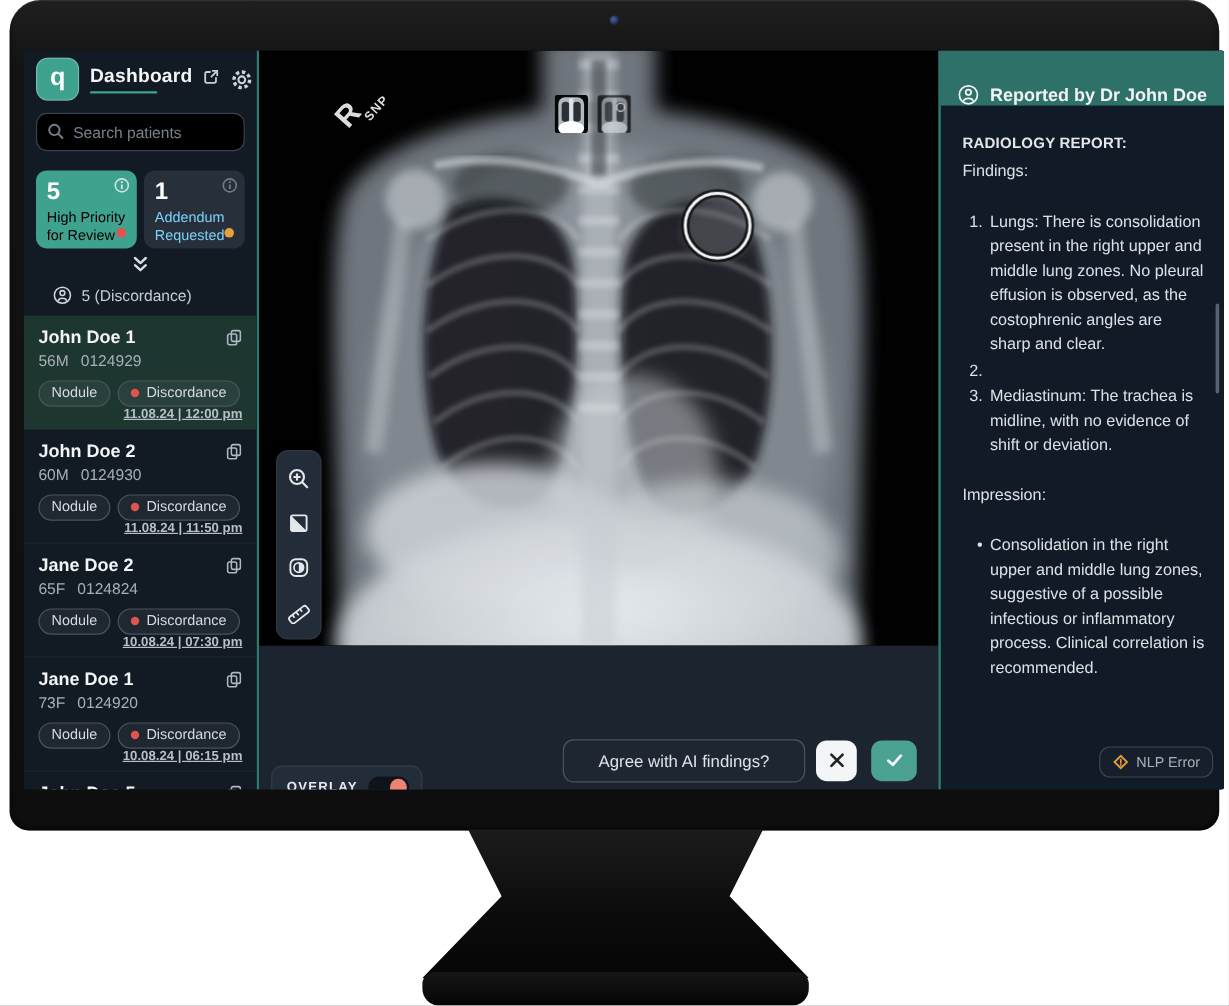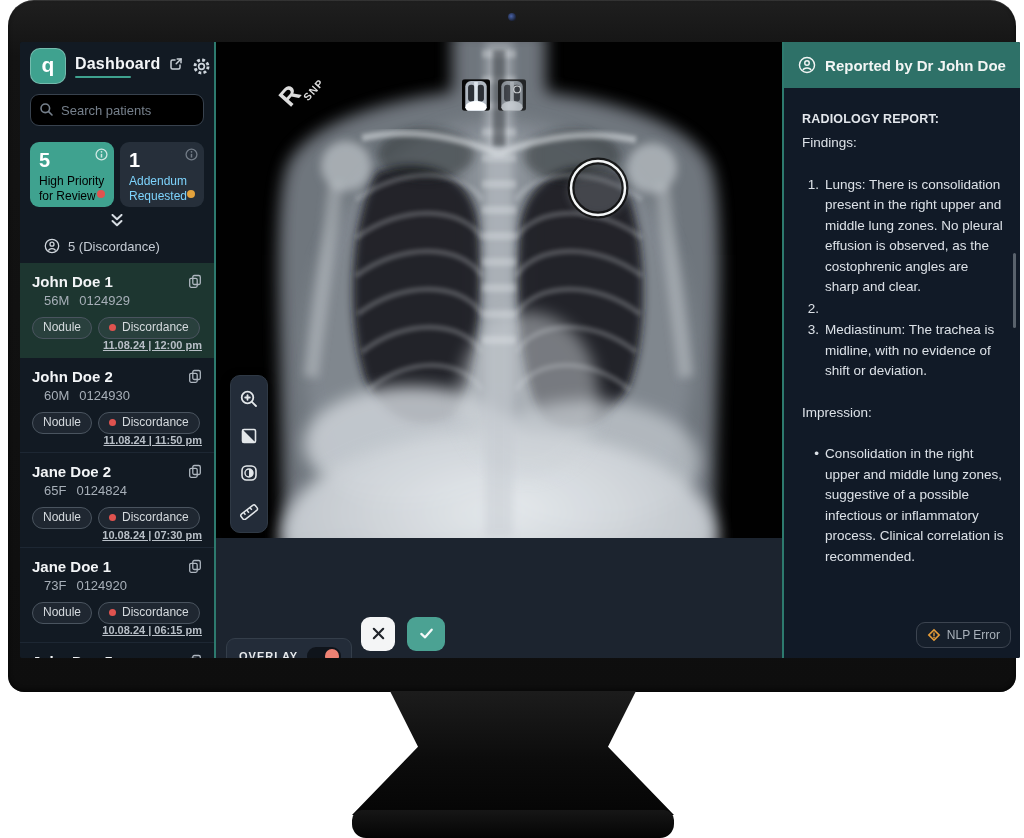"Reported by Dr John Doe" .report-head { align-items: center -> flex-end }
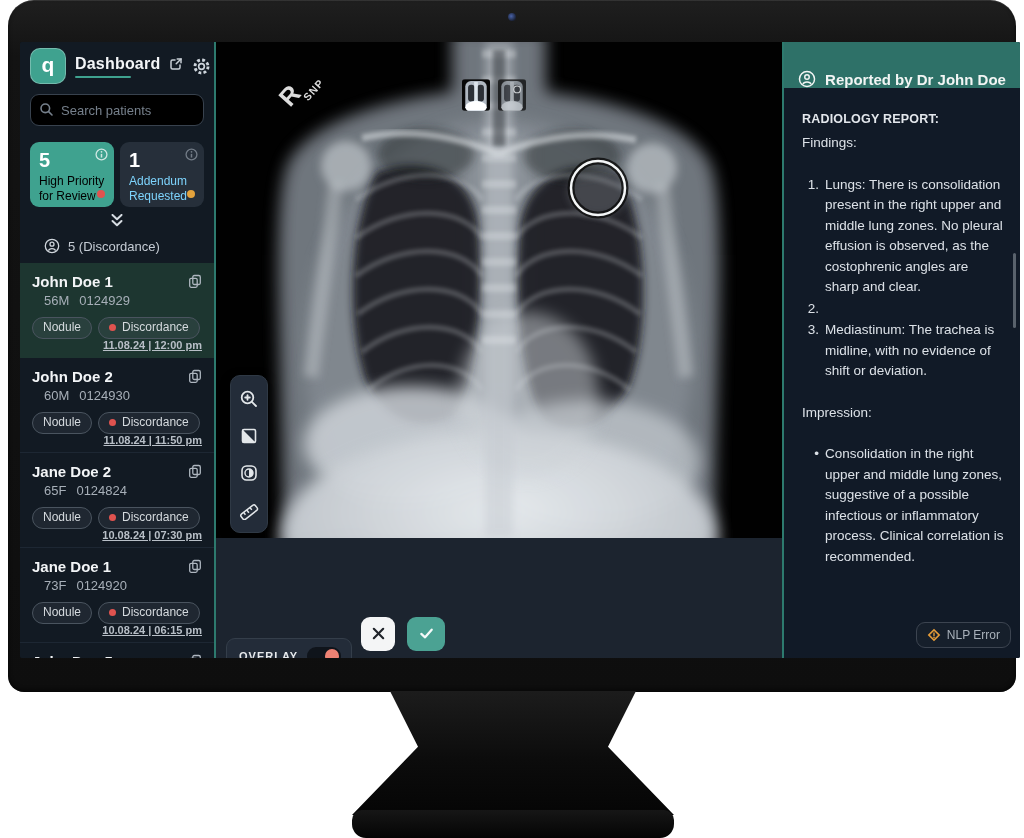"56M" .p-meta { margin-left: 12px -> none }
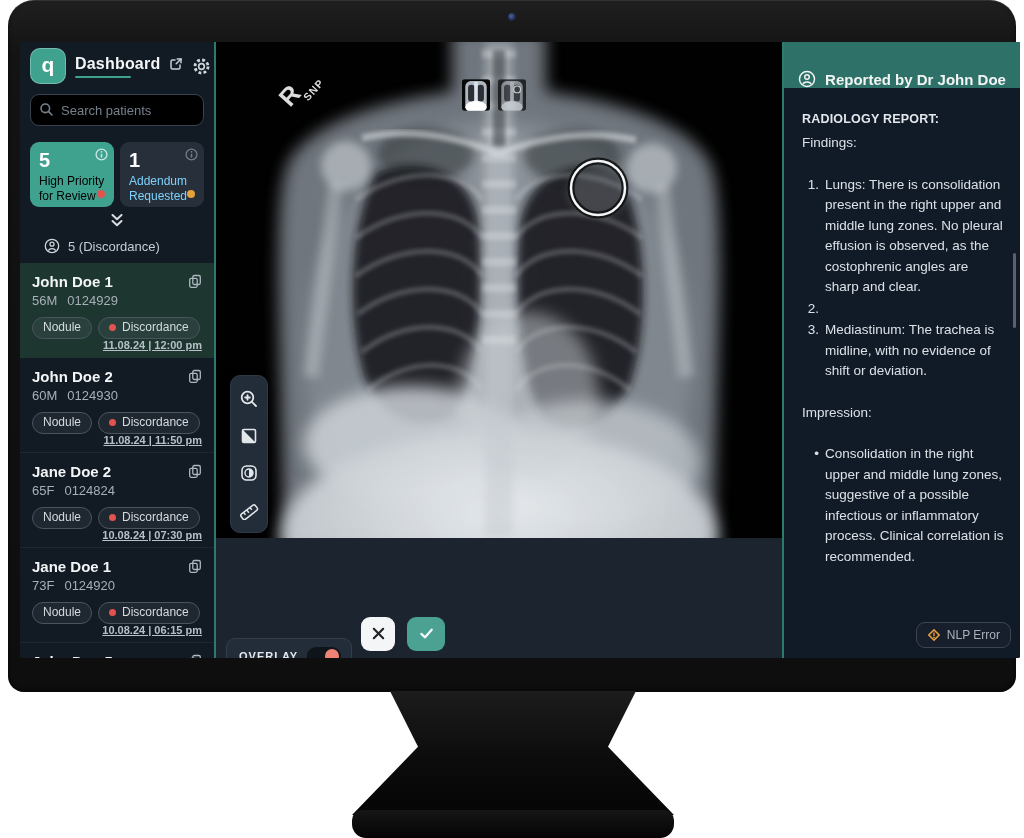"Agree with AI findings?" button.agree-btn { html: none -> <button>Agree with AI findings?</button> }
